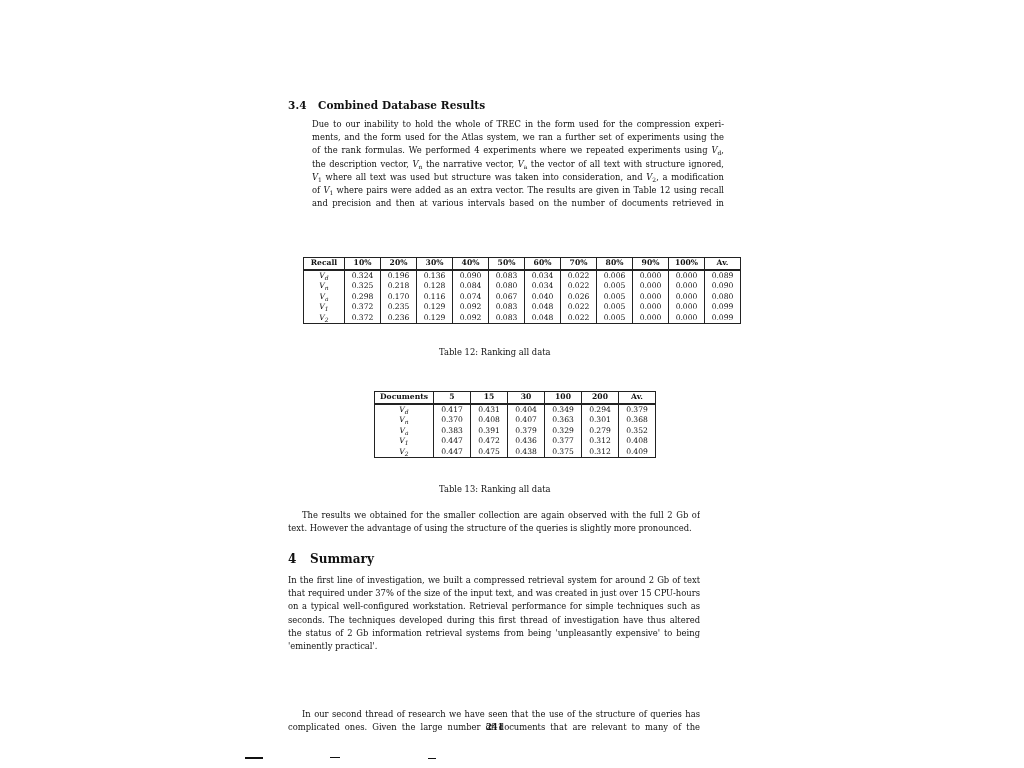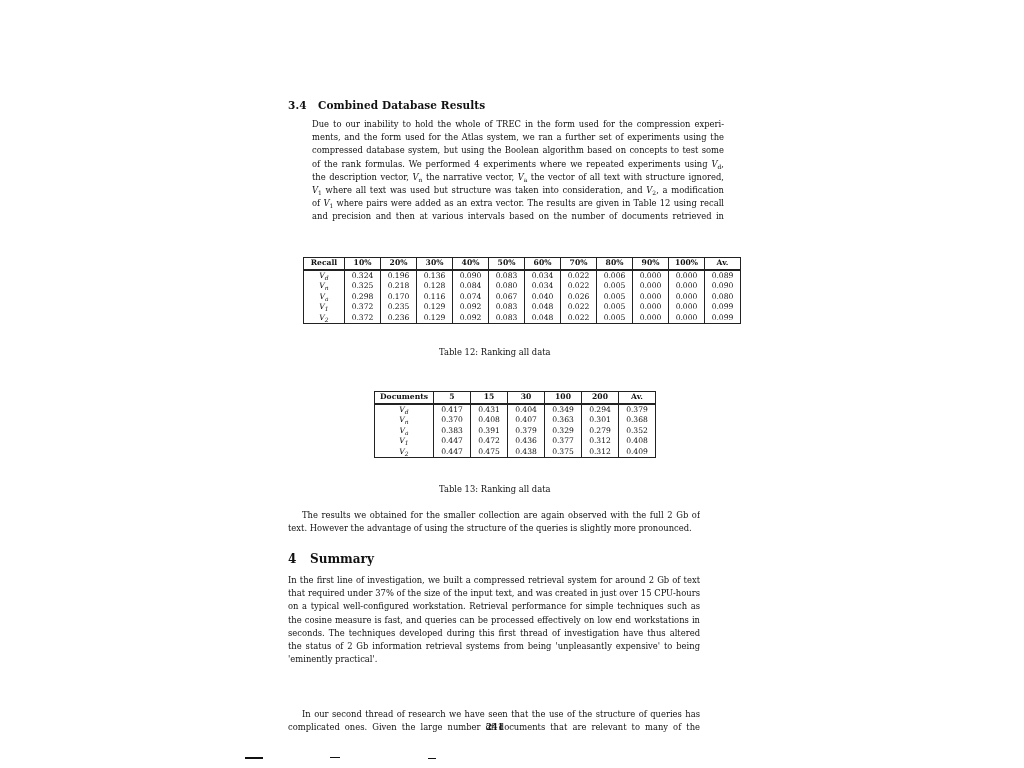"compressed database system, but using" span.line { html: <span>compressed database system, but using the Boolean algorithm based on concepts to test some</span> -> none }
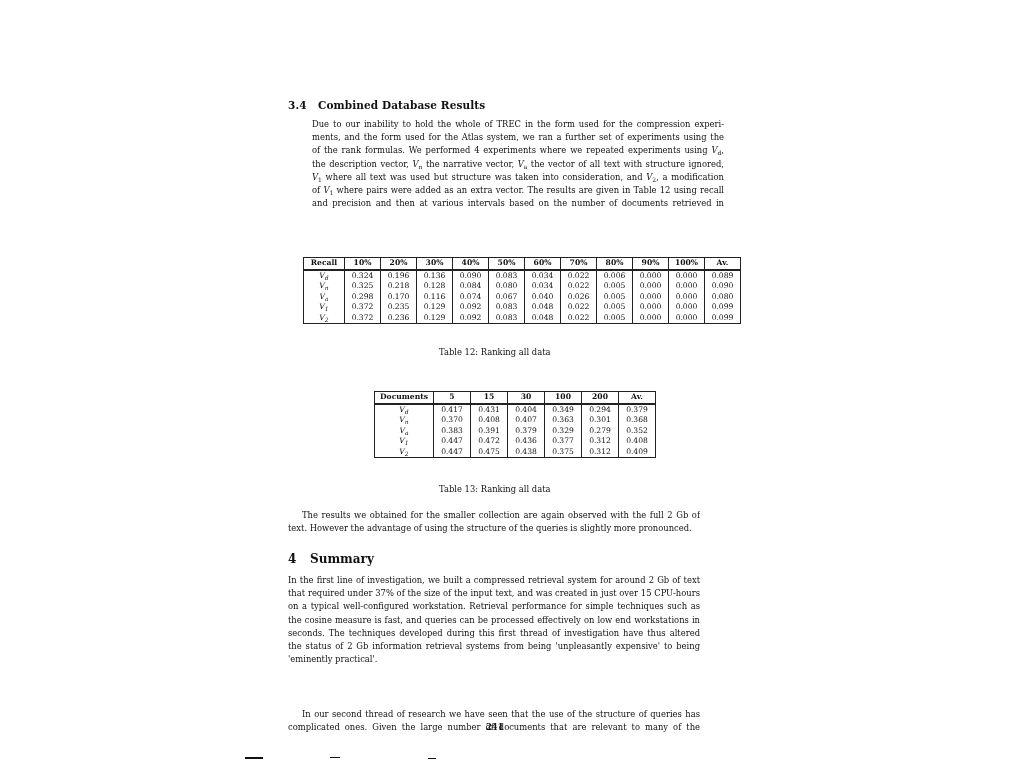"the cosine measure is fast," span.line { html: <span>the cosine measure is fast, and queries can be processed effectively on low end workstations in</span> -> none }
